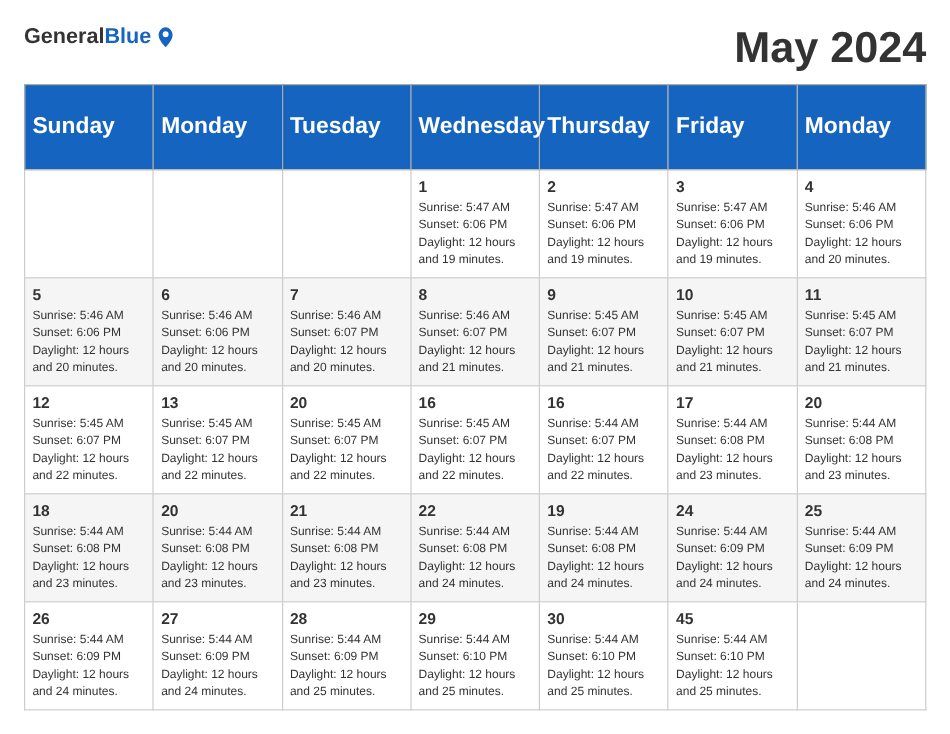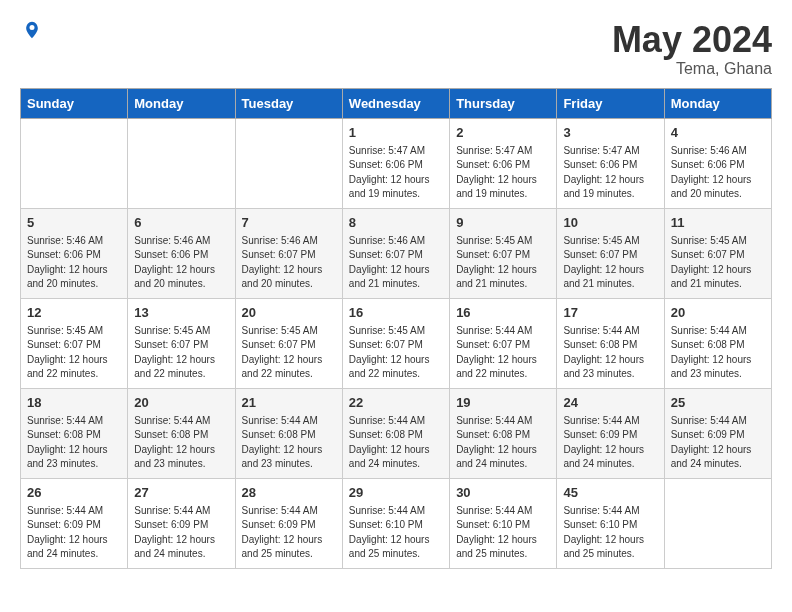"GeneralBlue" span { html: none -> <span> <span>General</span><span>Blue</span> </span> }
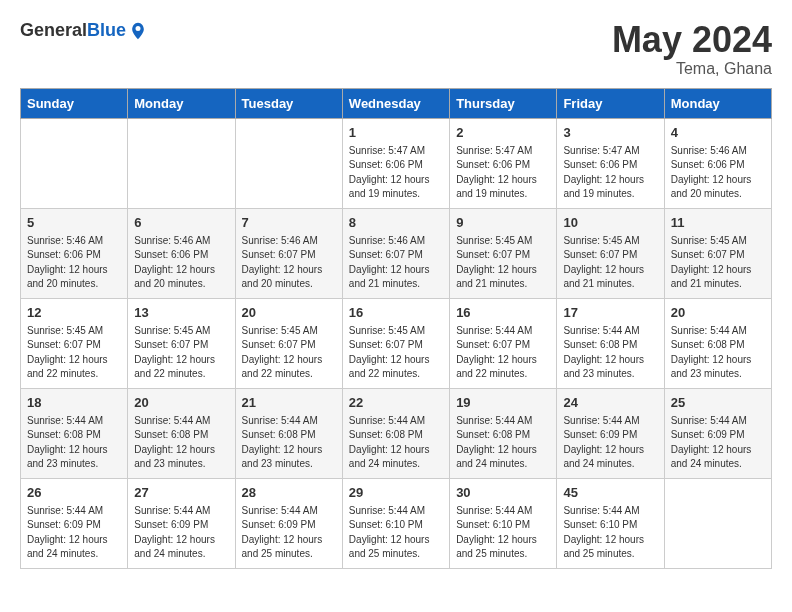"Tema, Ghana" div.location-title { html: <div>Tema, Ghana</div> -> none }
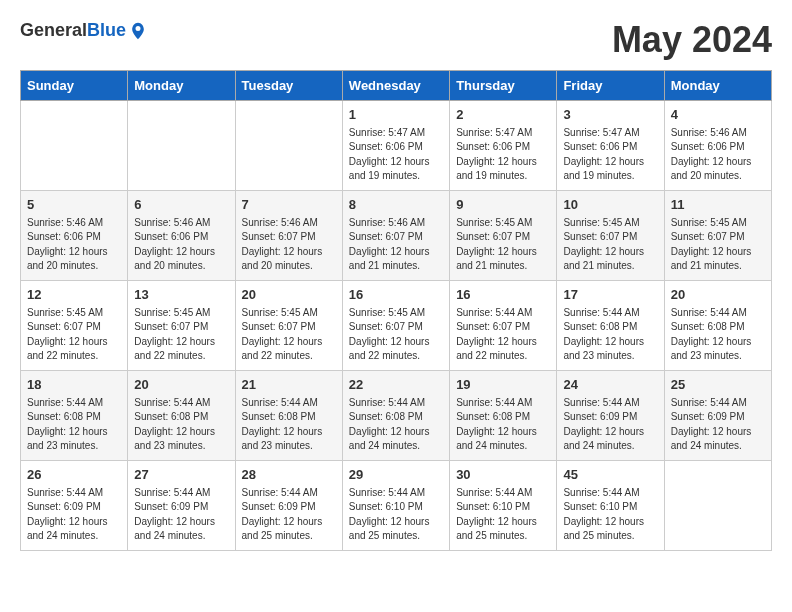"Sunday" .calendar-table thead th { font-size: 13px -> 19px; padding: 7px 6px -> 24px 6px }
